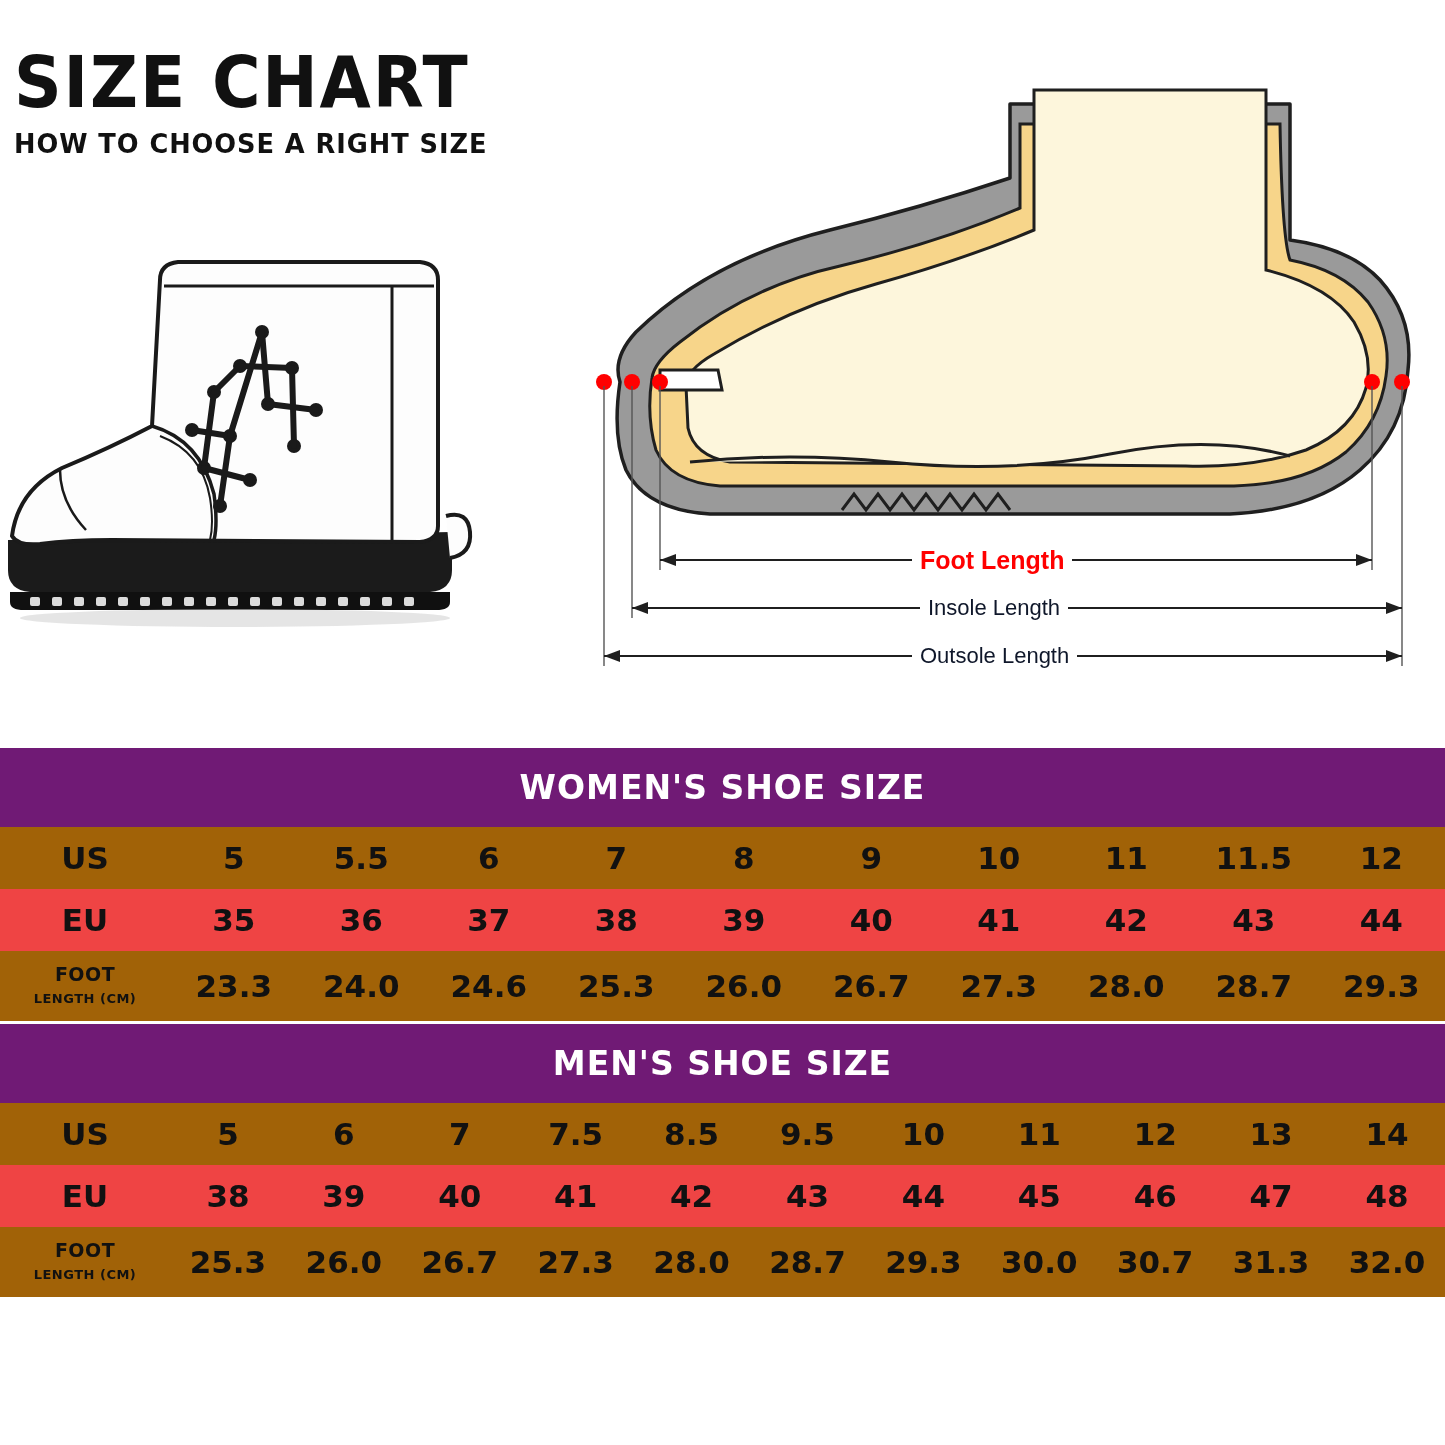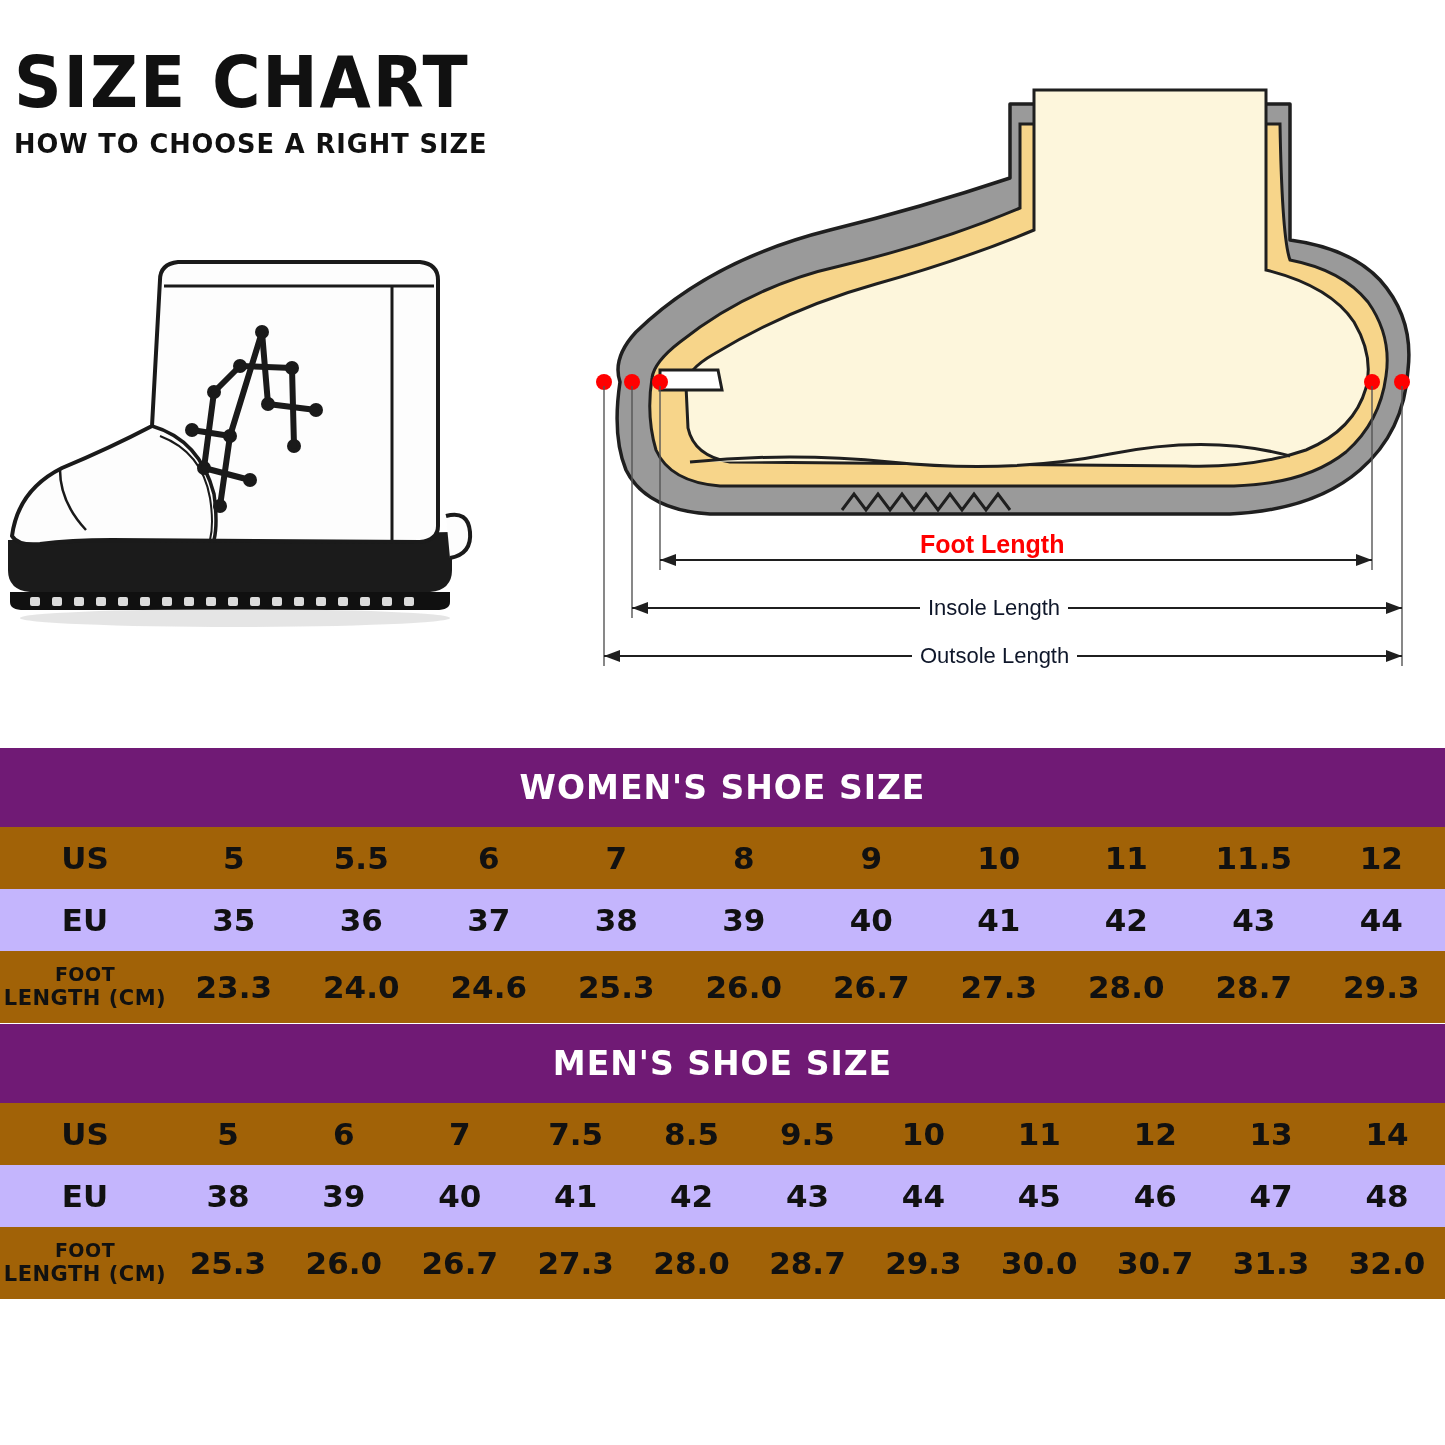"Foot Length" div.dim-label { top: 460px -> 476px }
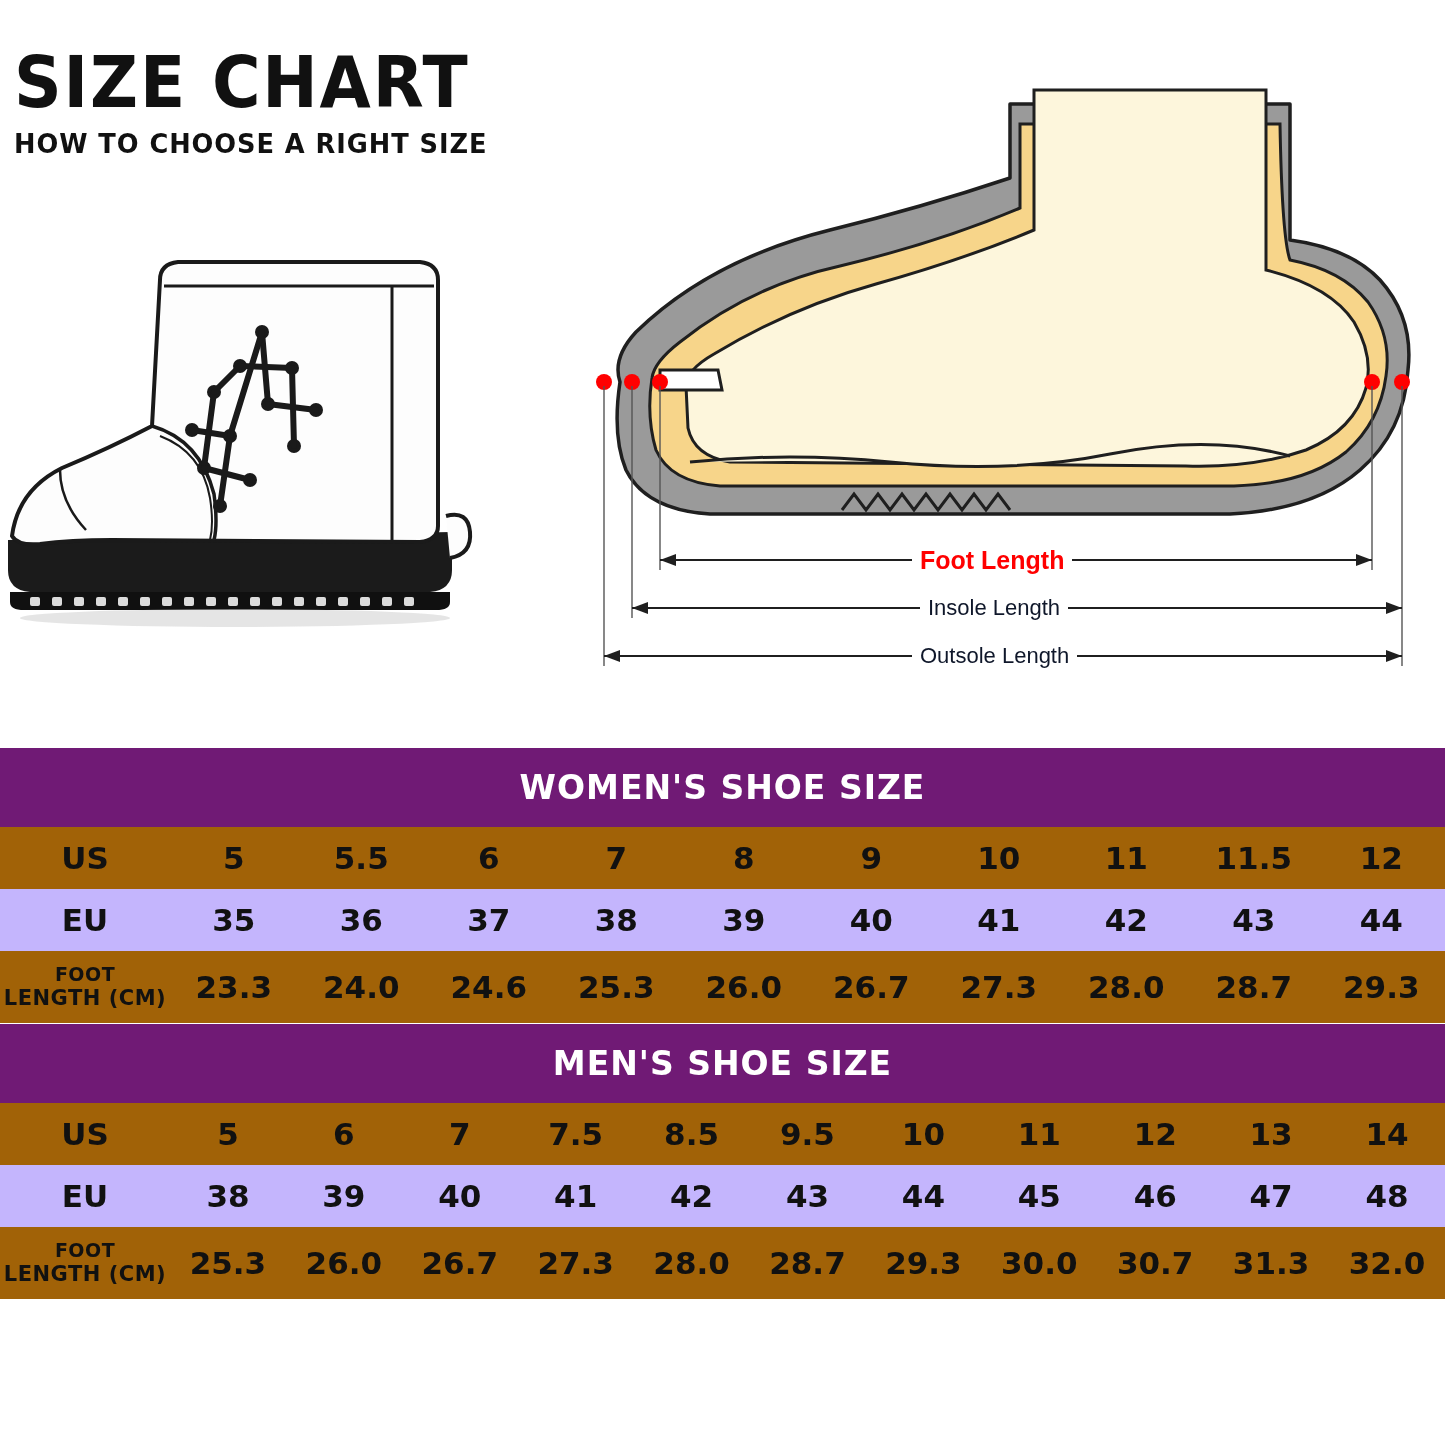"EU" tr.even td { background: #c4b5fd -> #ef4444 }
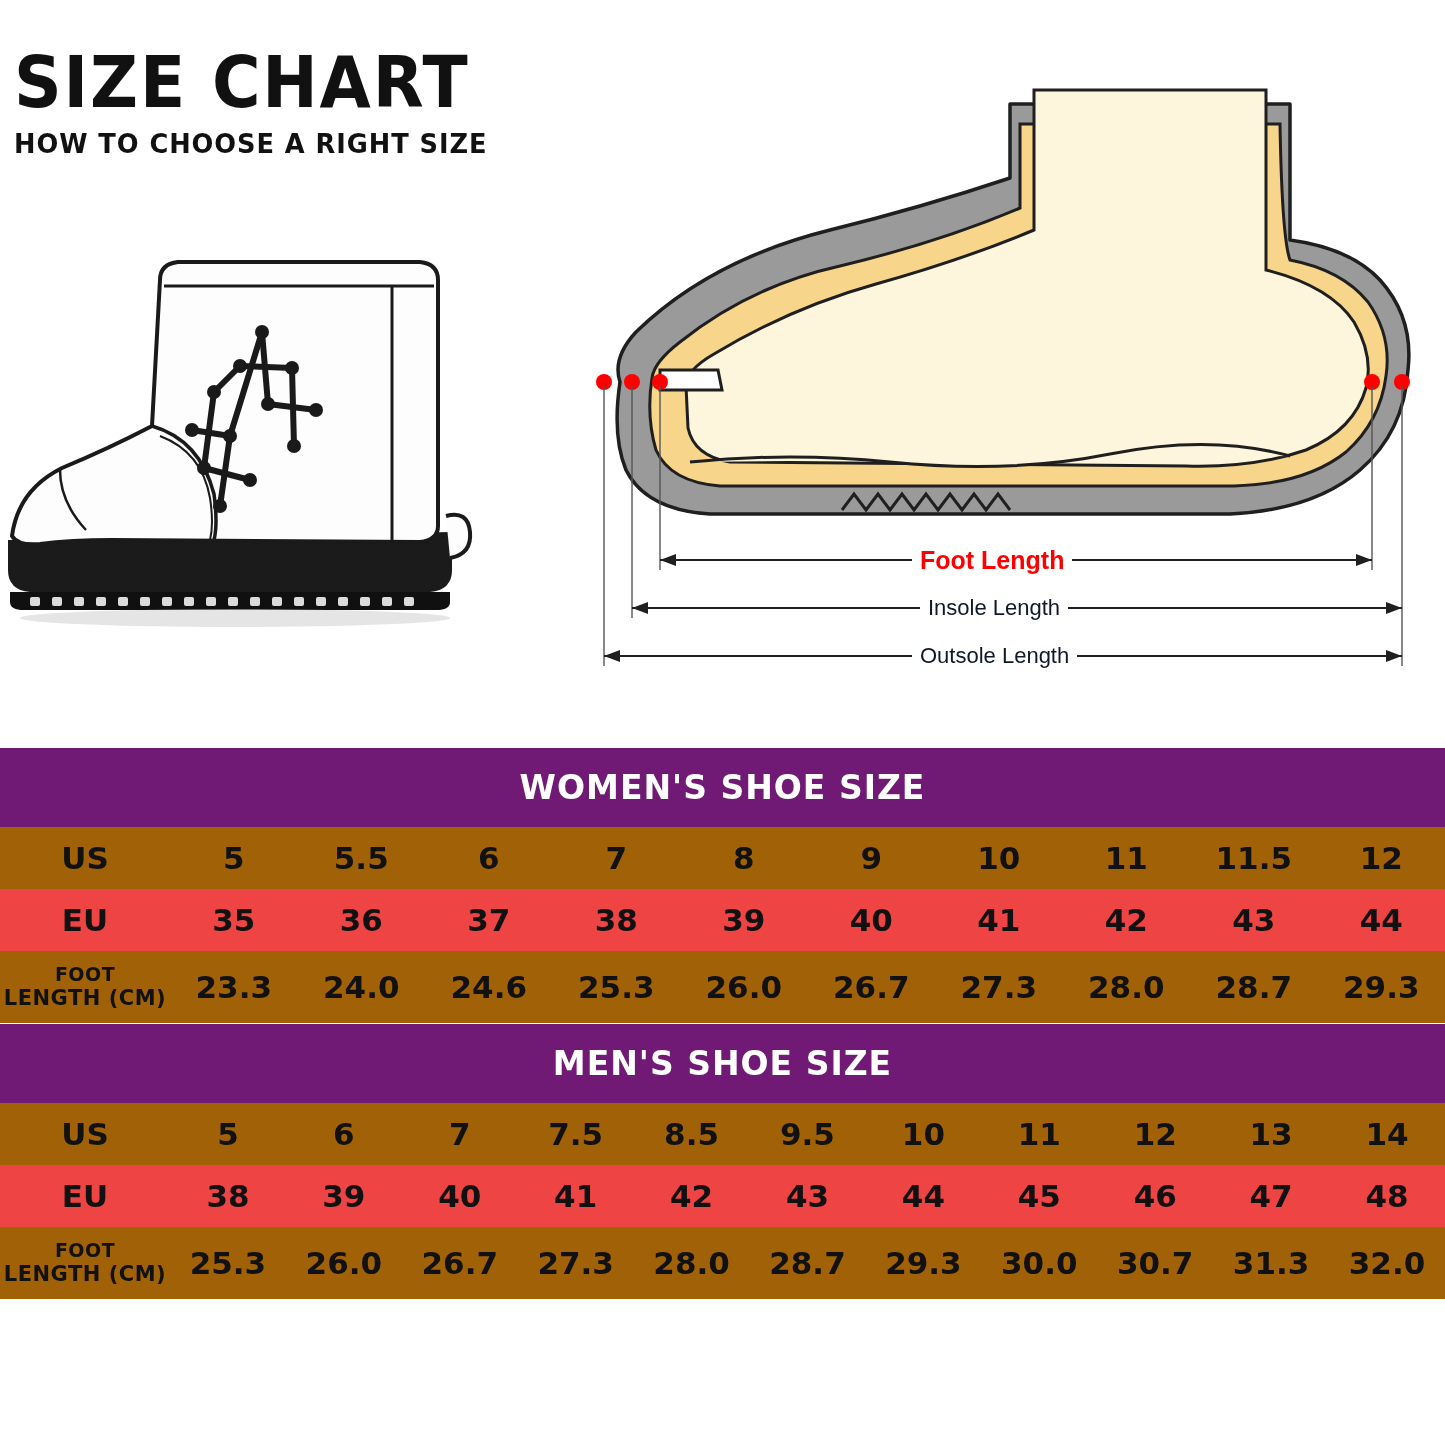"LENGTH (CM)" td.rowlabel.small .l2 { font-size: 21px -> 13px }
